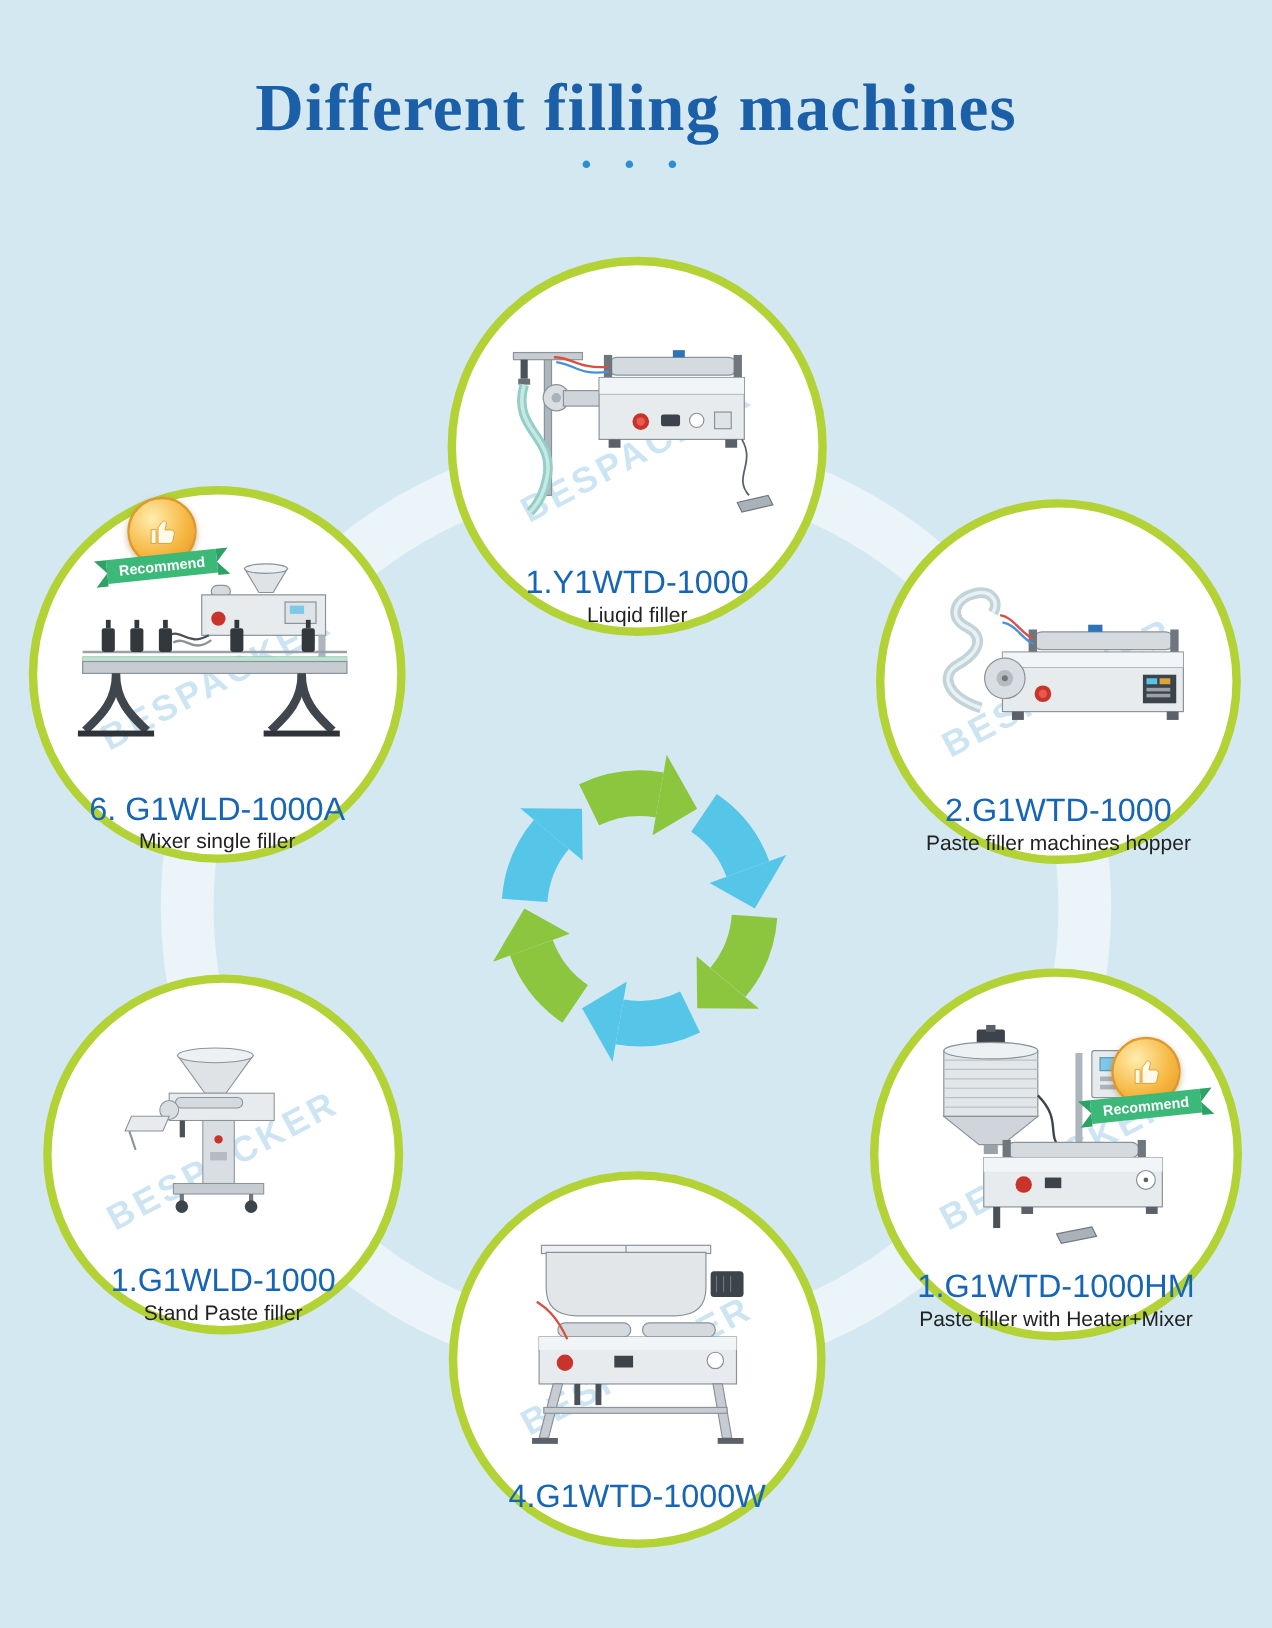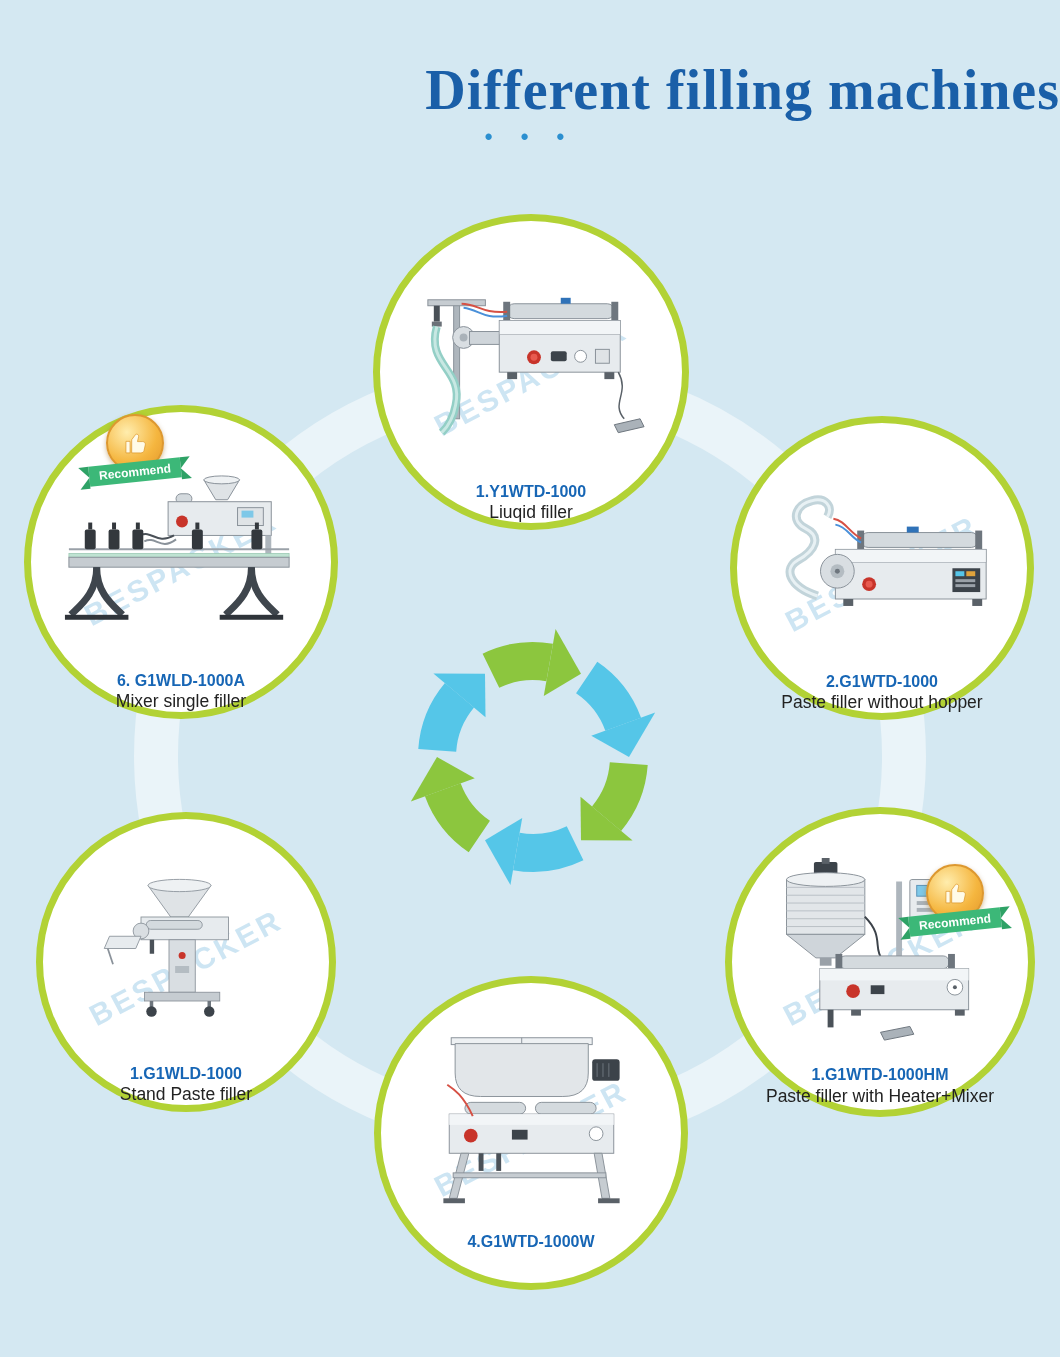"Different filling machines" .title { text-align: right -> center }
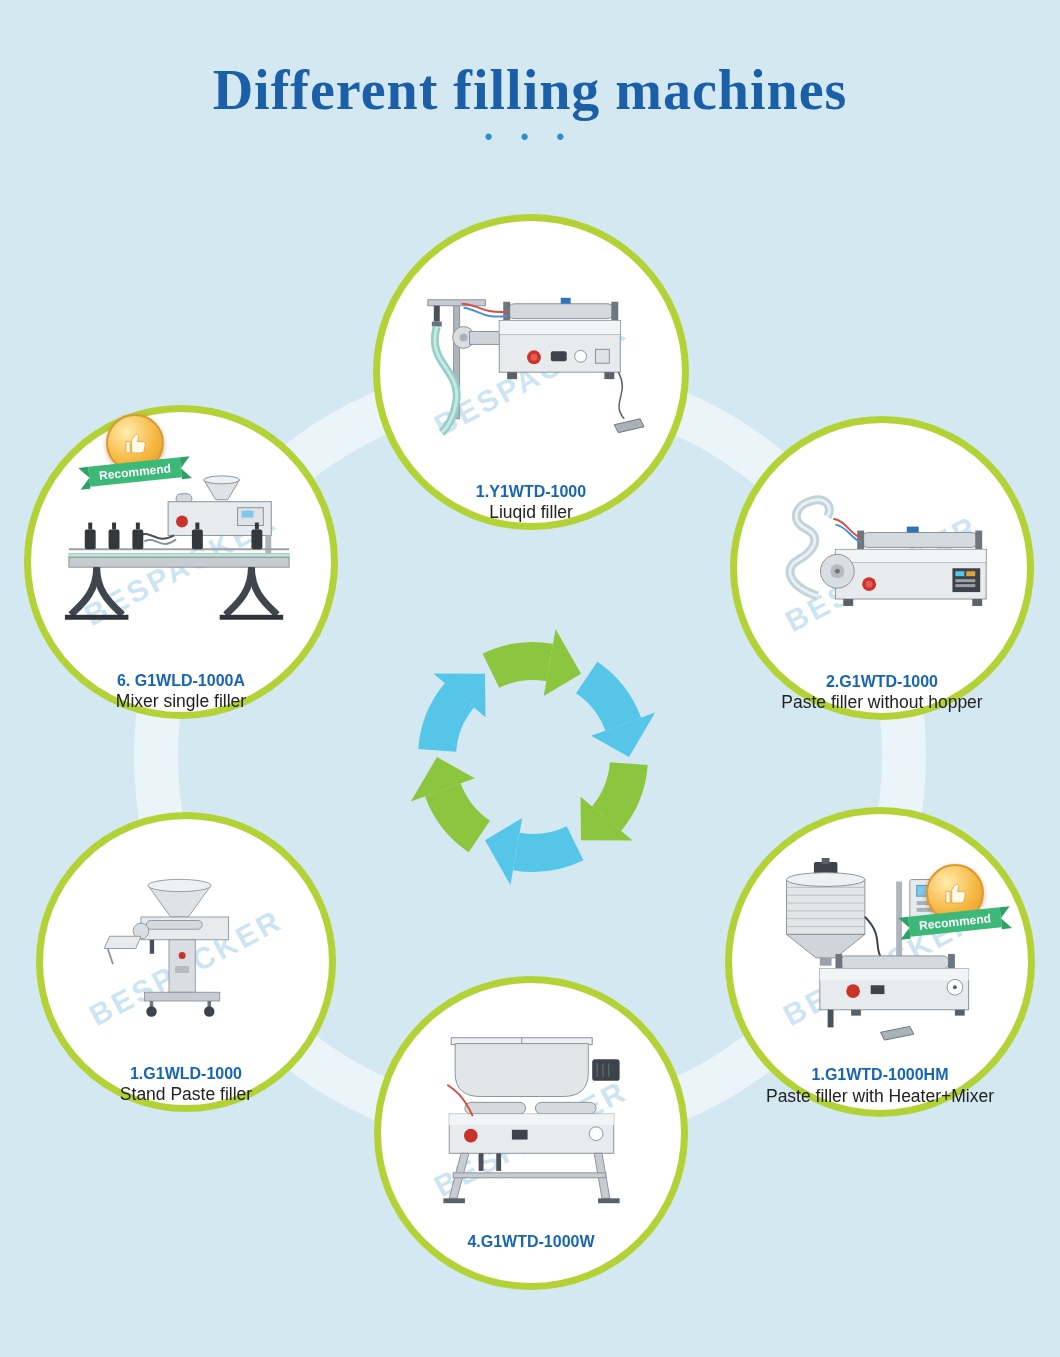"1.Y1WTD-1000" .m-name { font-size: 16px -> 27px; font-weight: 700 -> 400 }
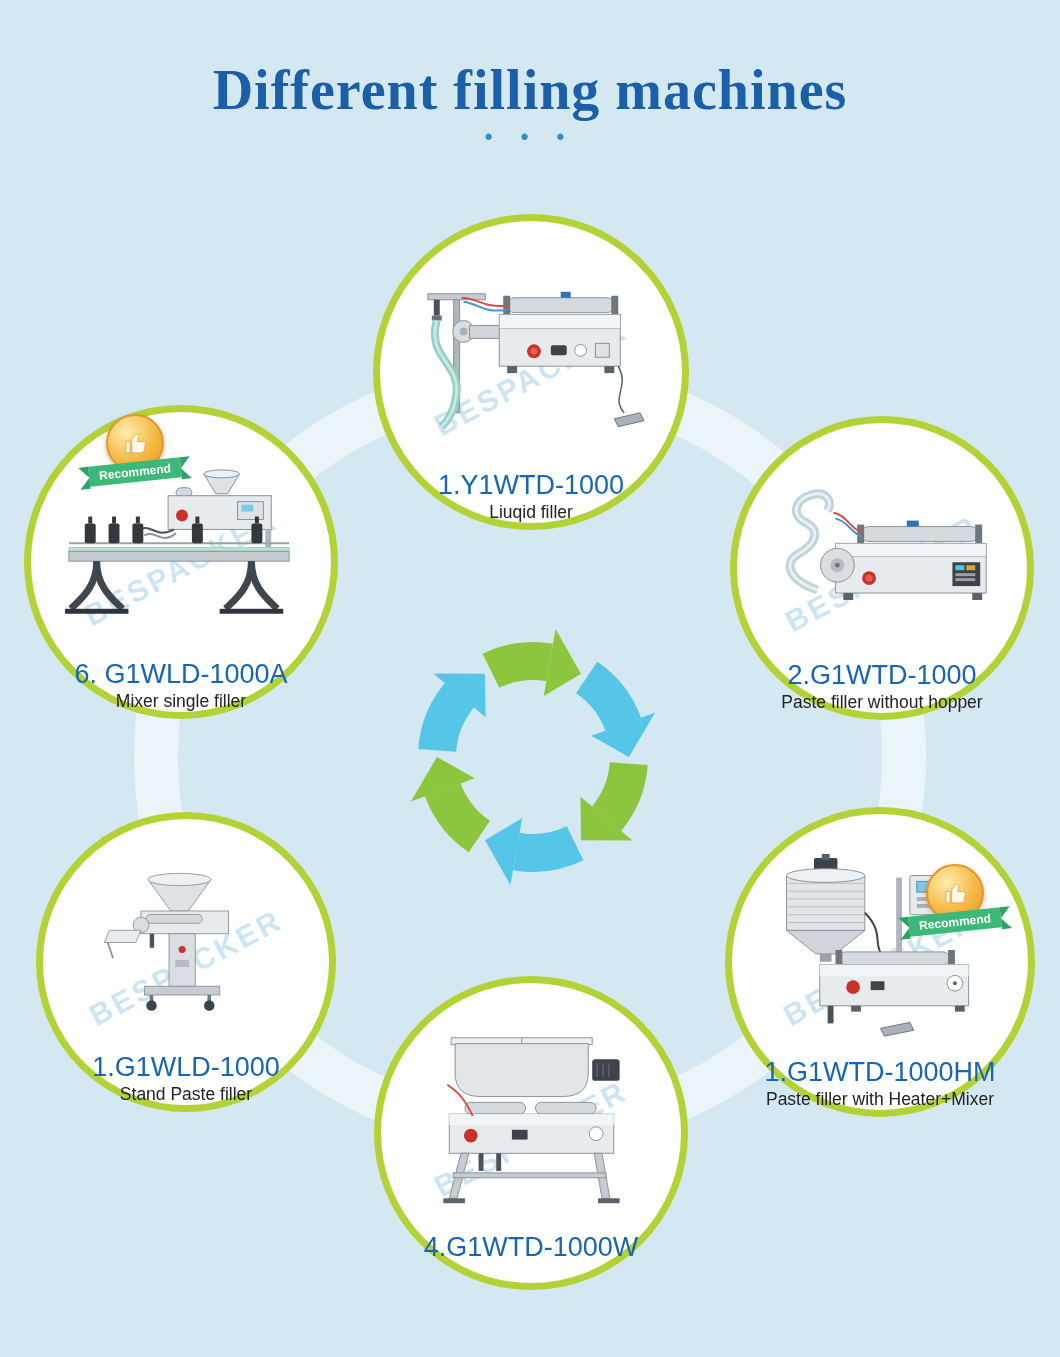"Paste filler without hopper" div.m-desc { text: without -> machines }
